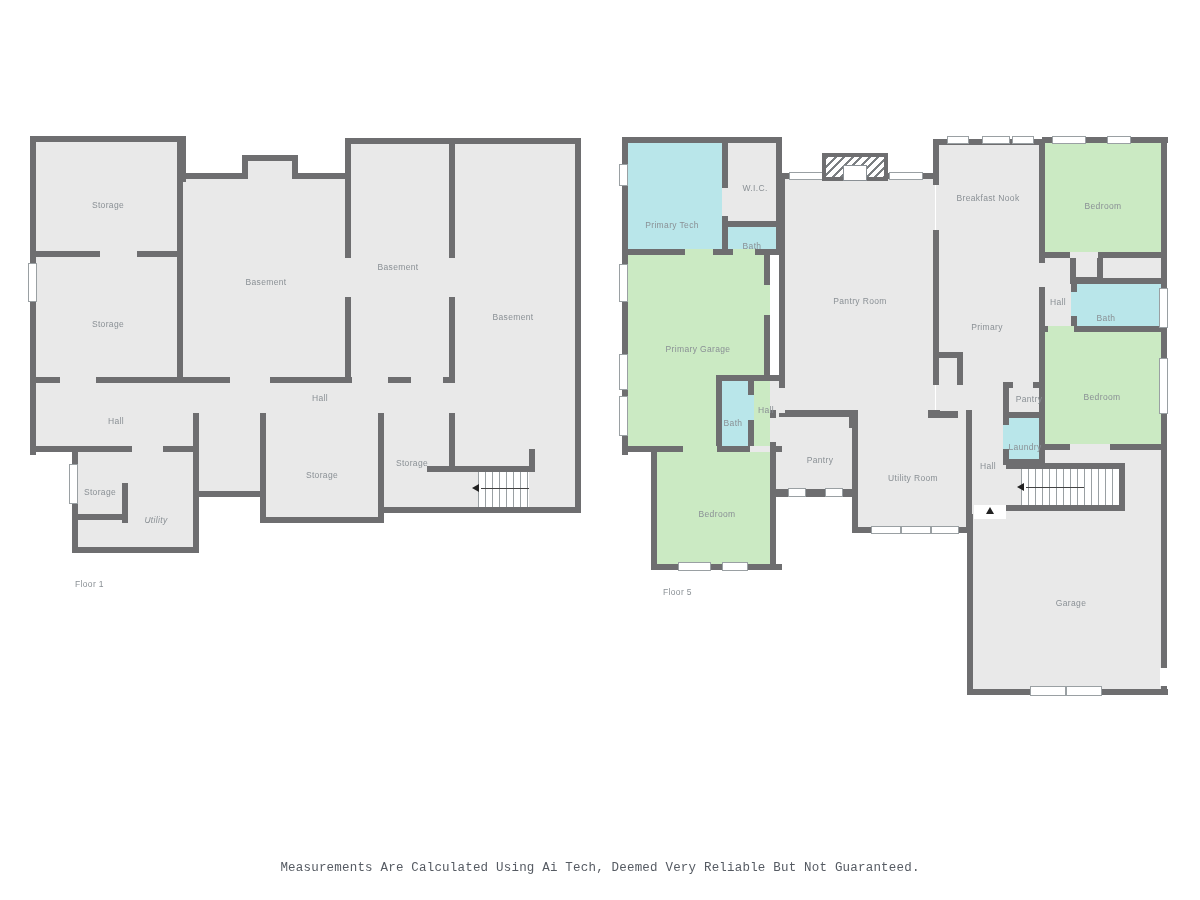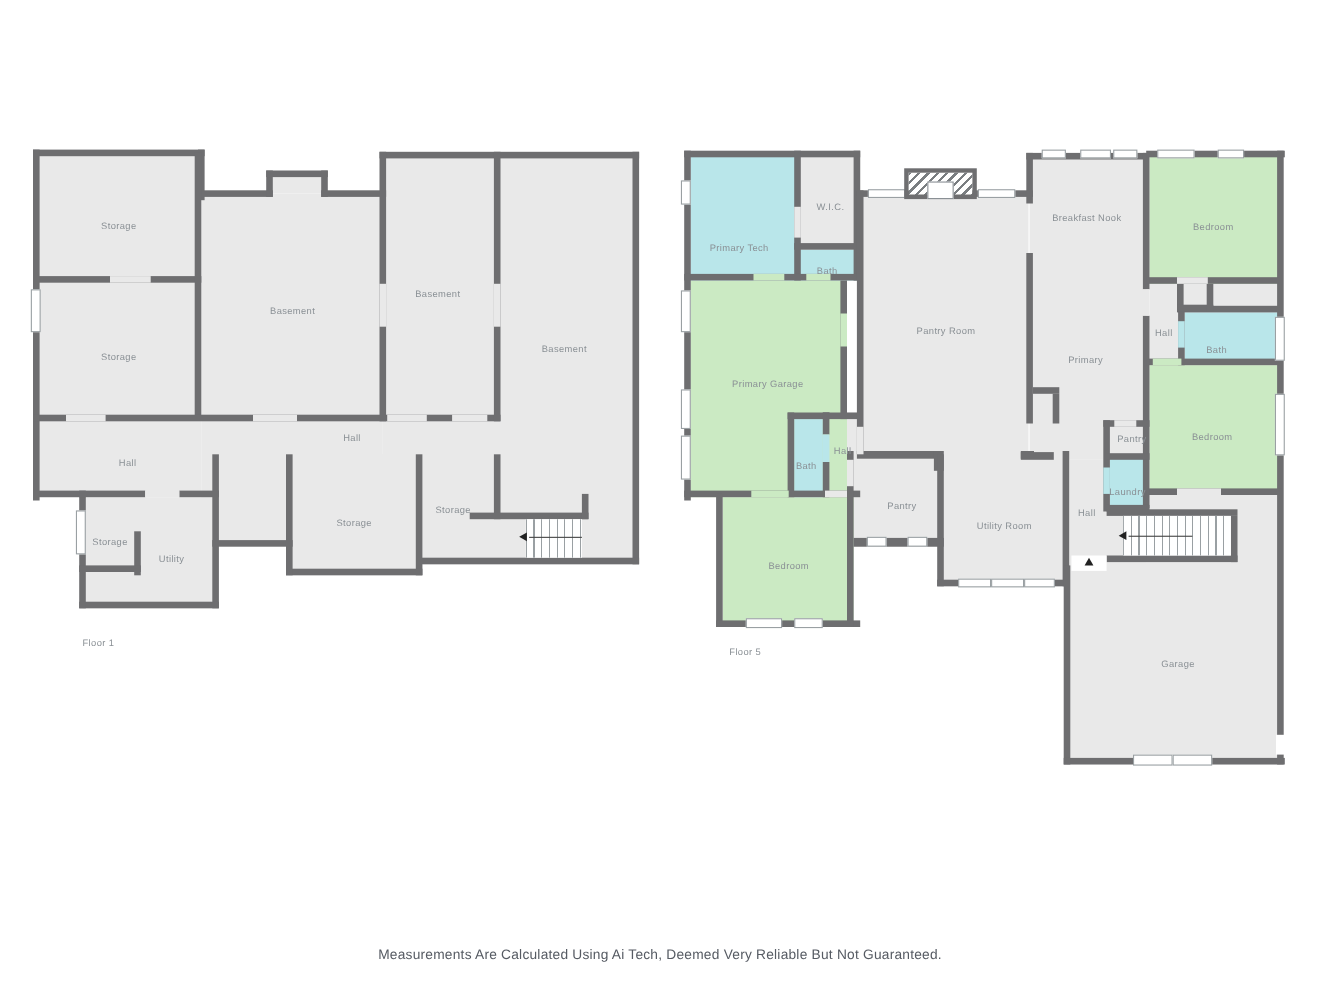"Utility" div.room-label { font-style: none -> italic; top: 508px -> 520px }
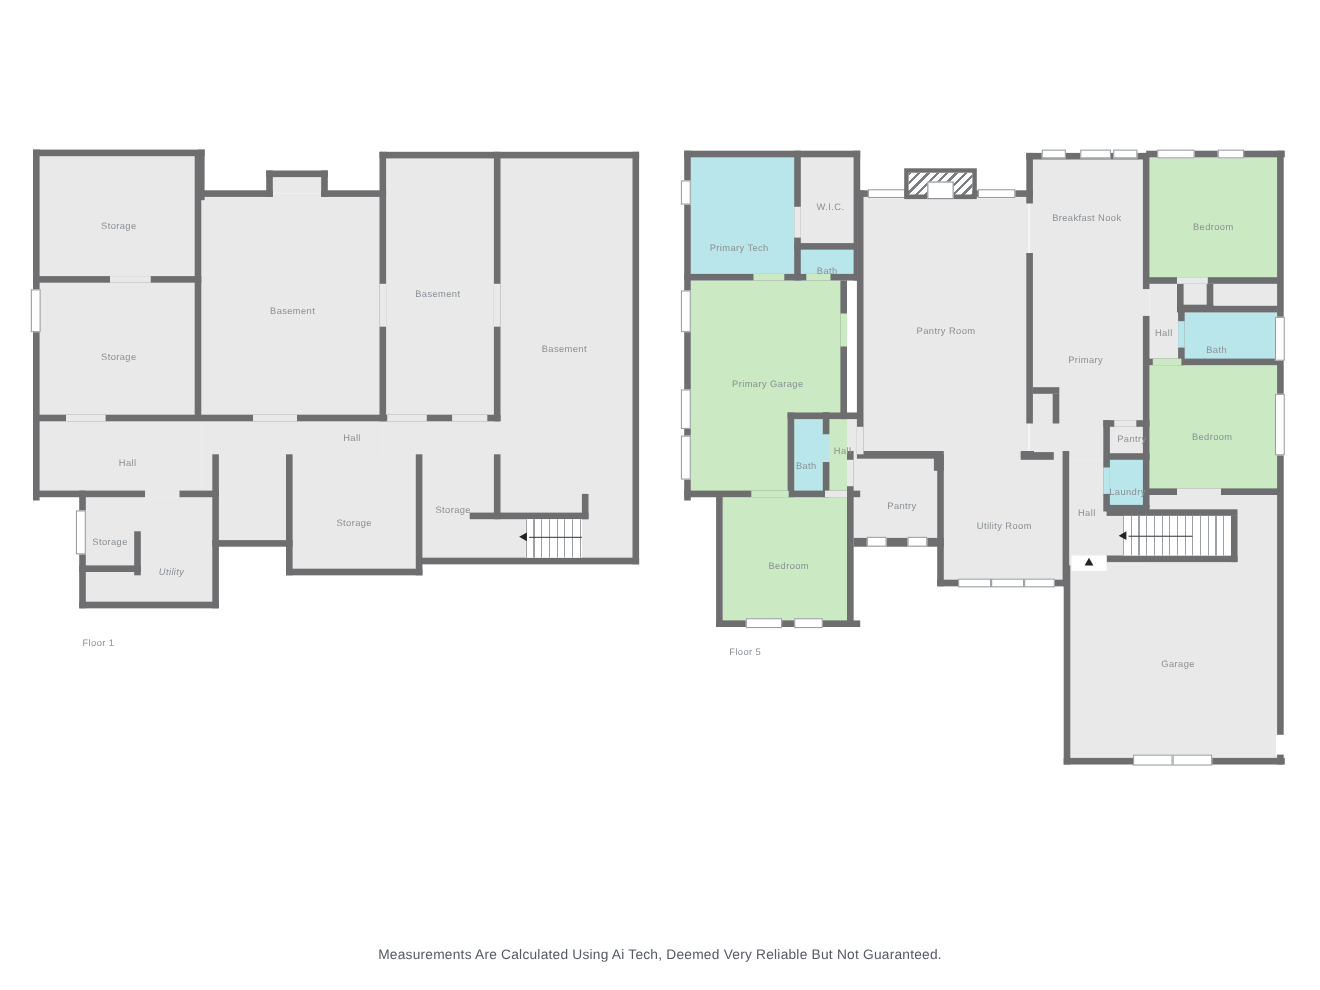"Measurements Are Calculated Using Ai" #disclaimer { font-family: none -> Liberation Mono, monospace }
